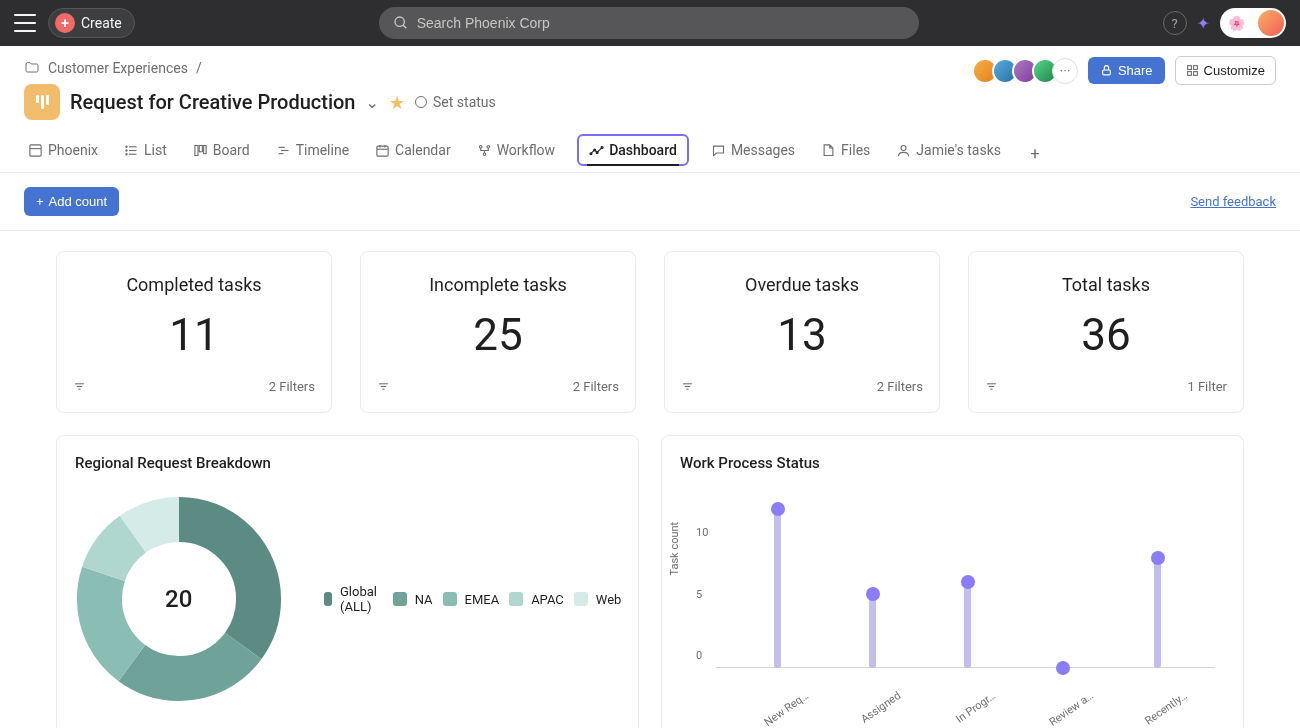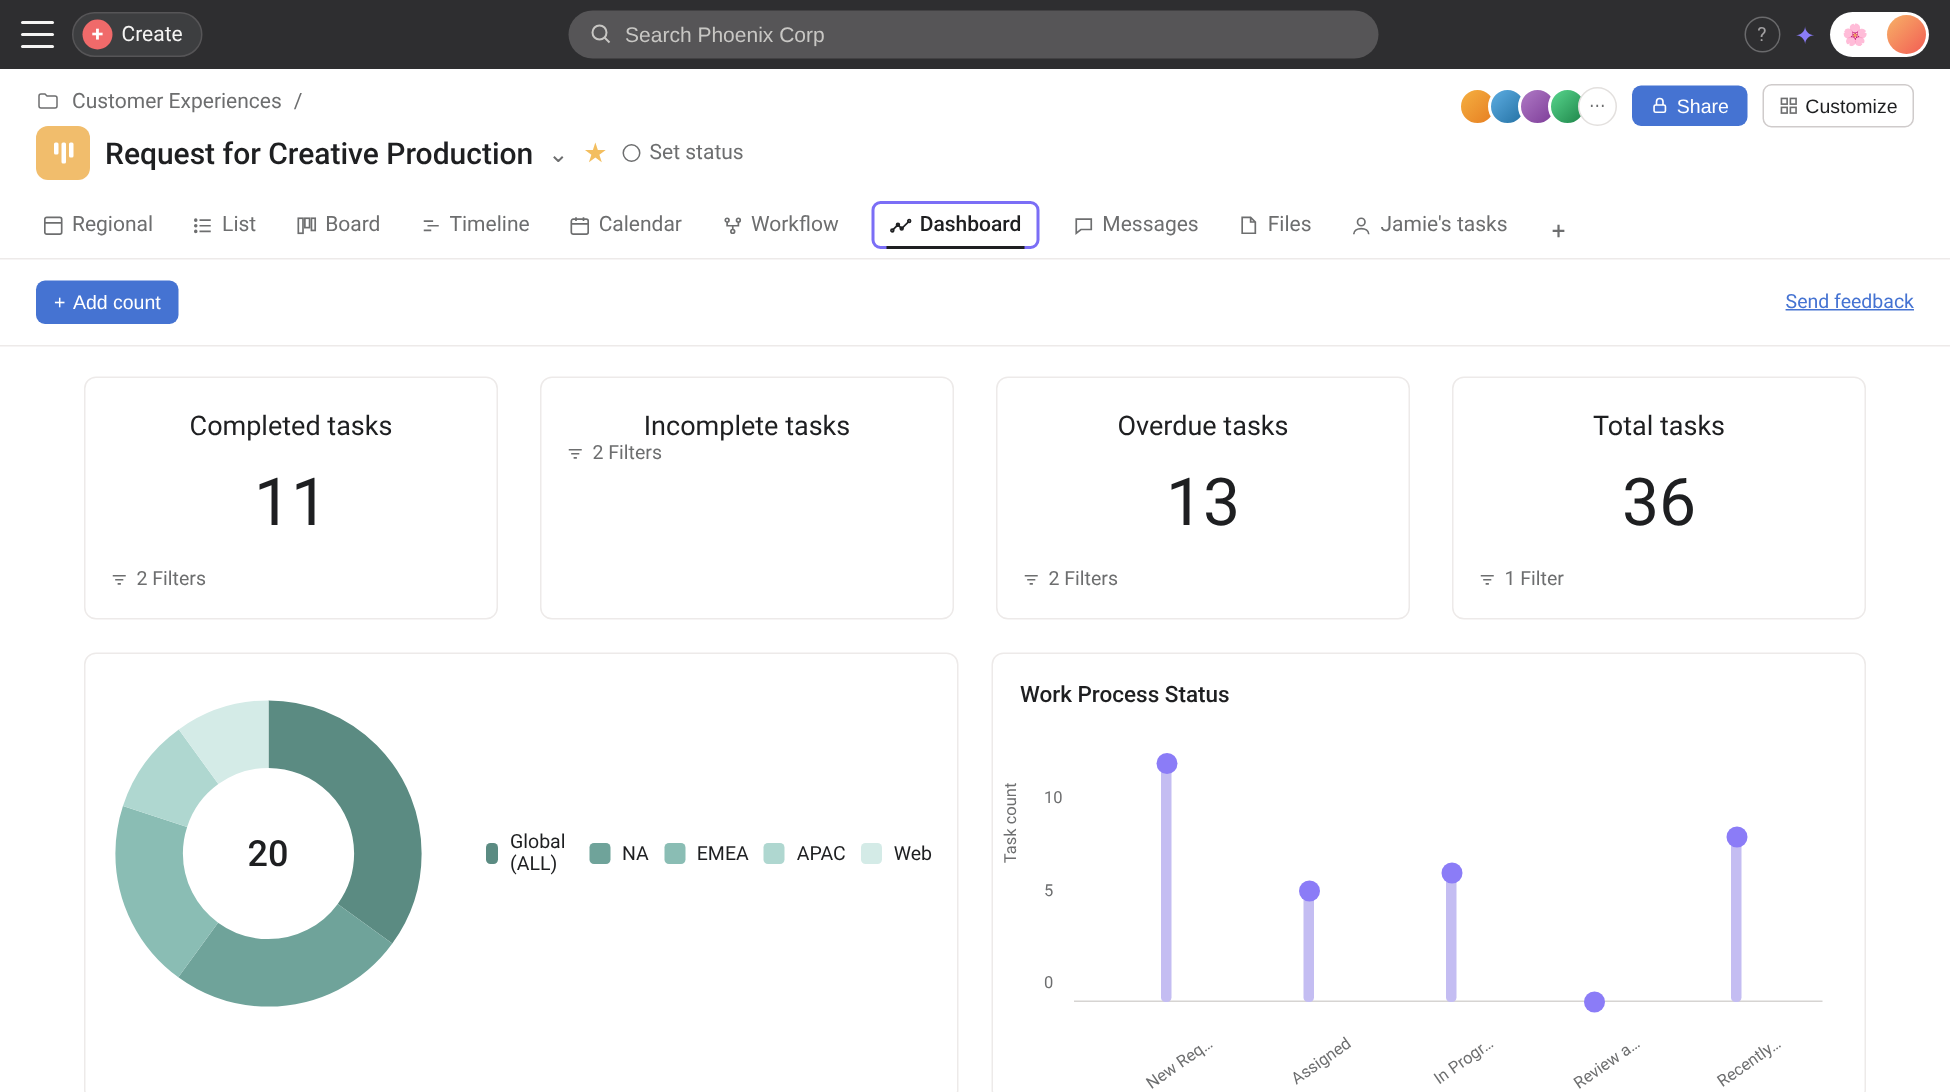"Regional" span { text: Regional -> Phoenix }
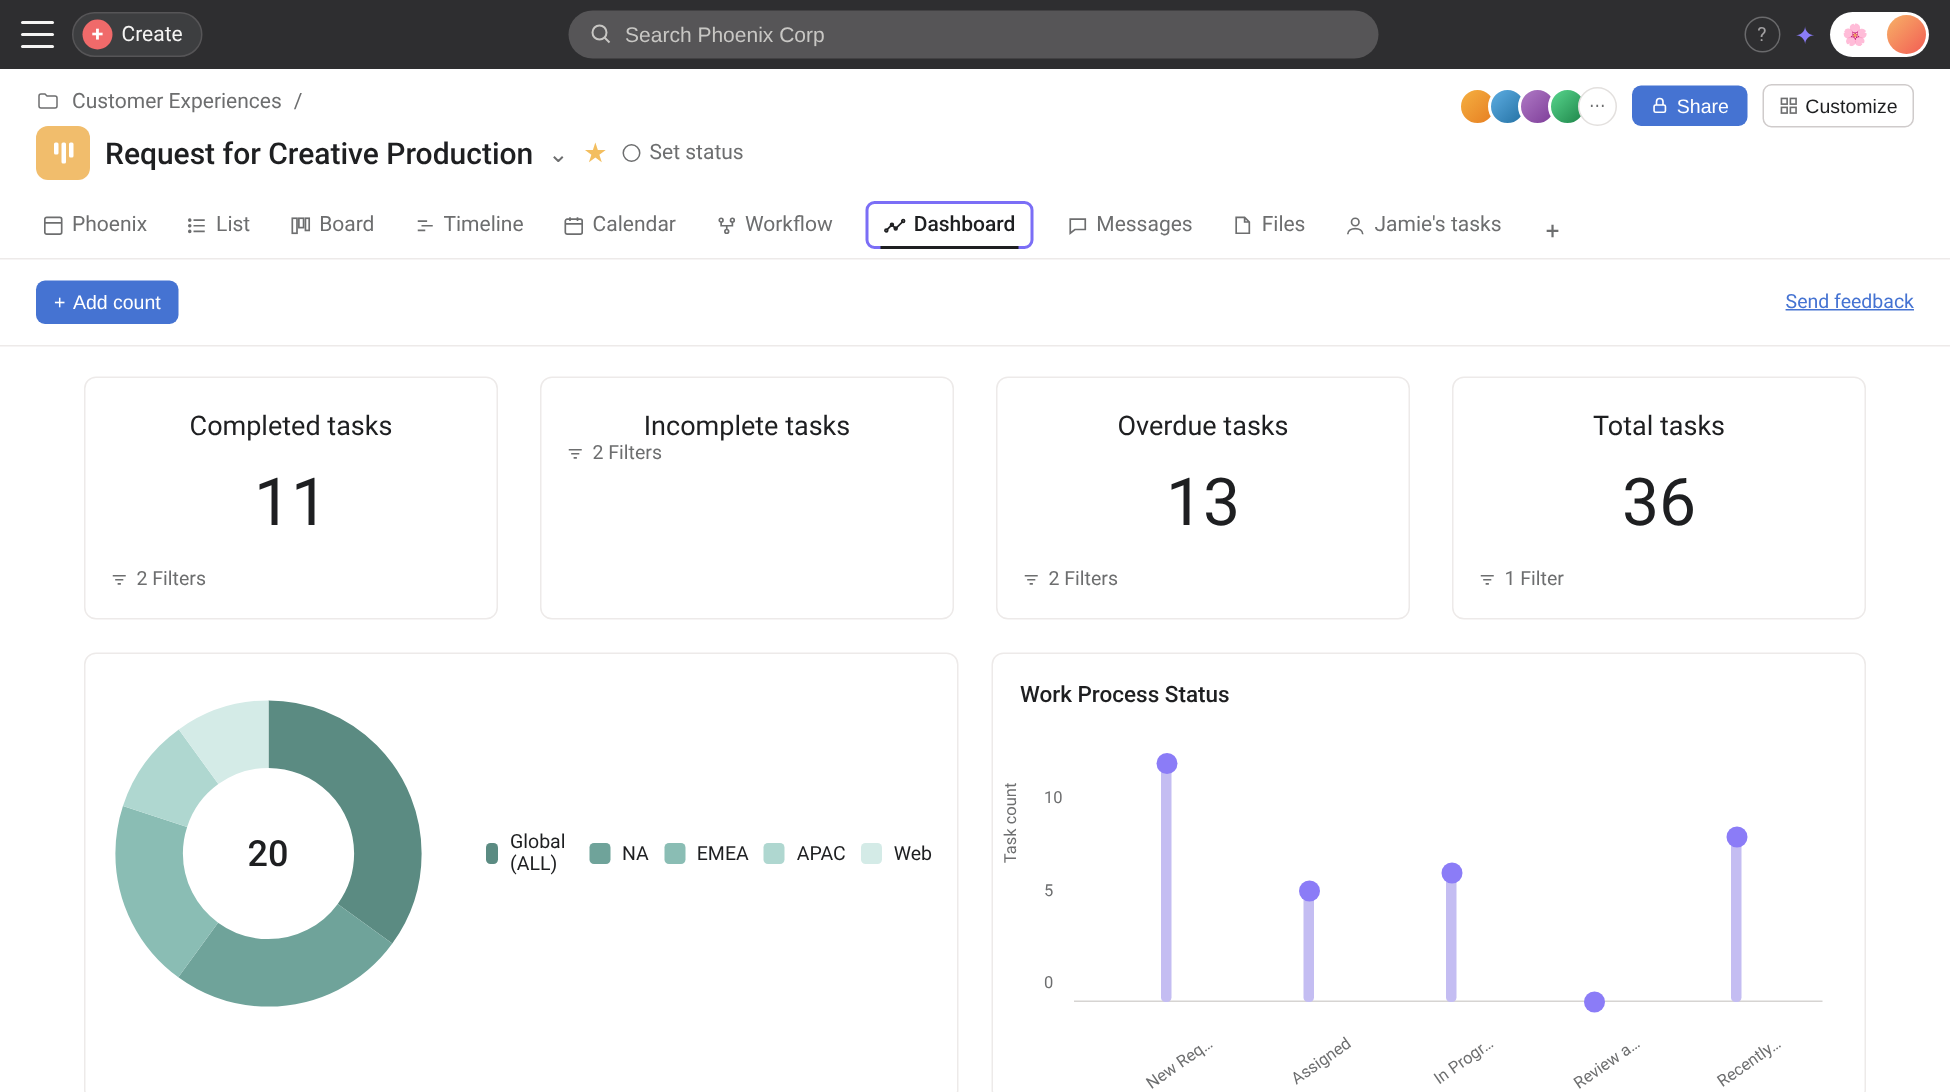"25" div.value { html: none -> <div>25</div> }
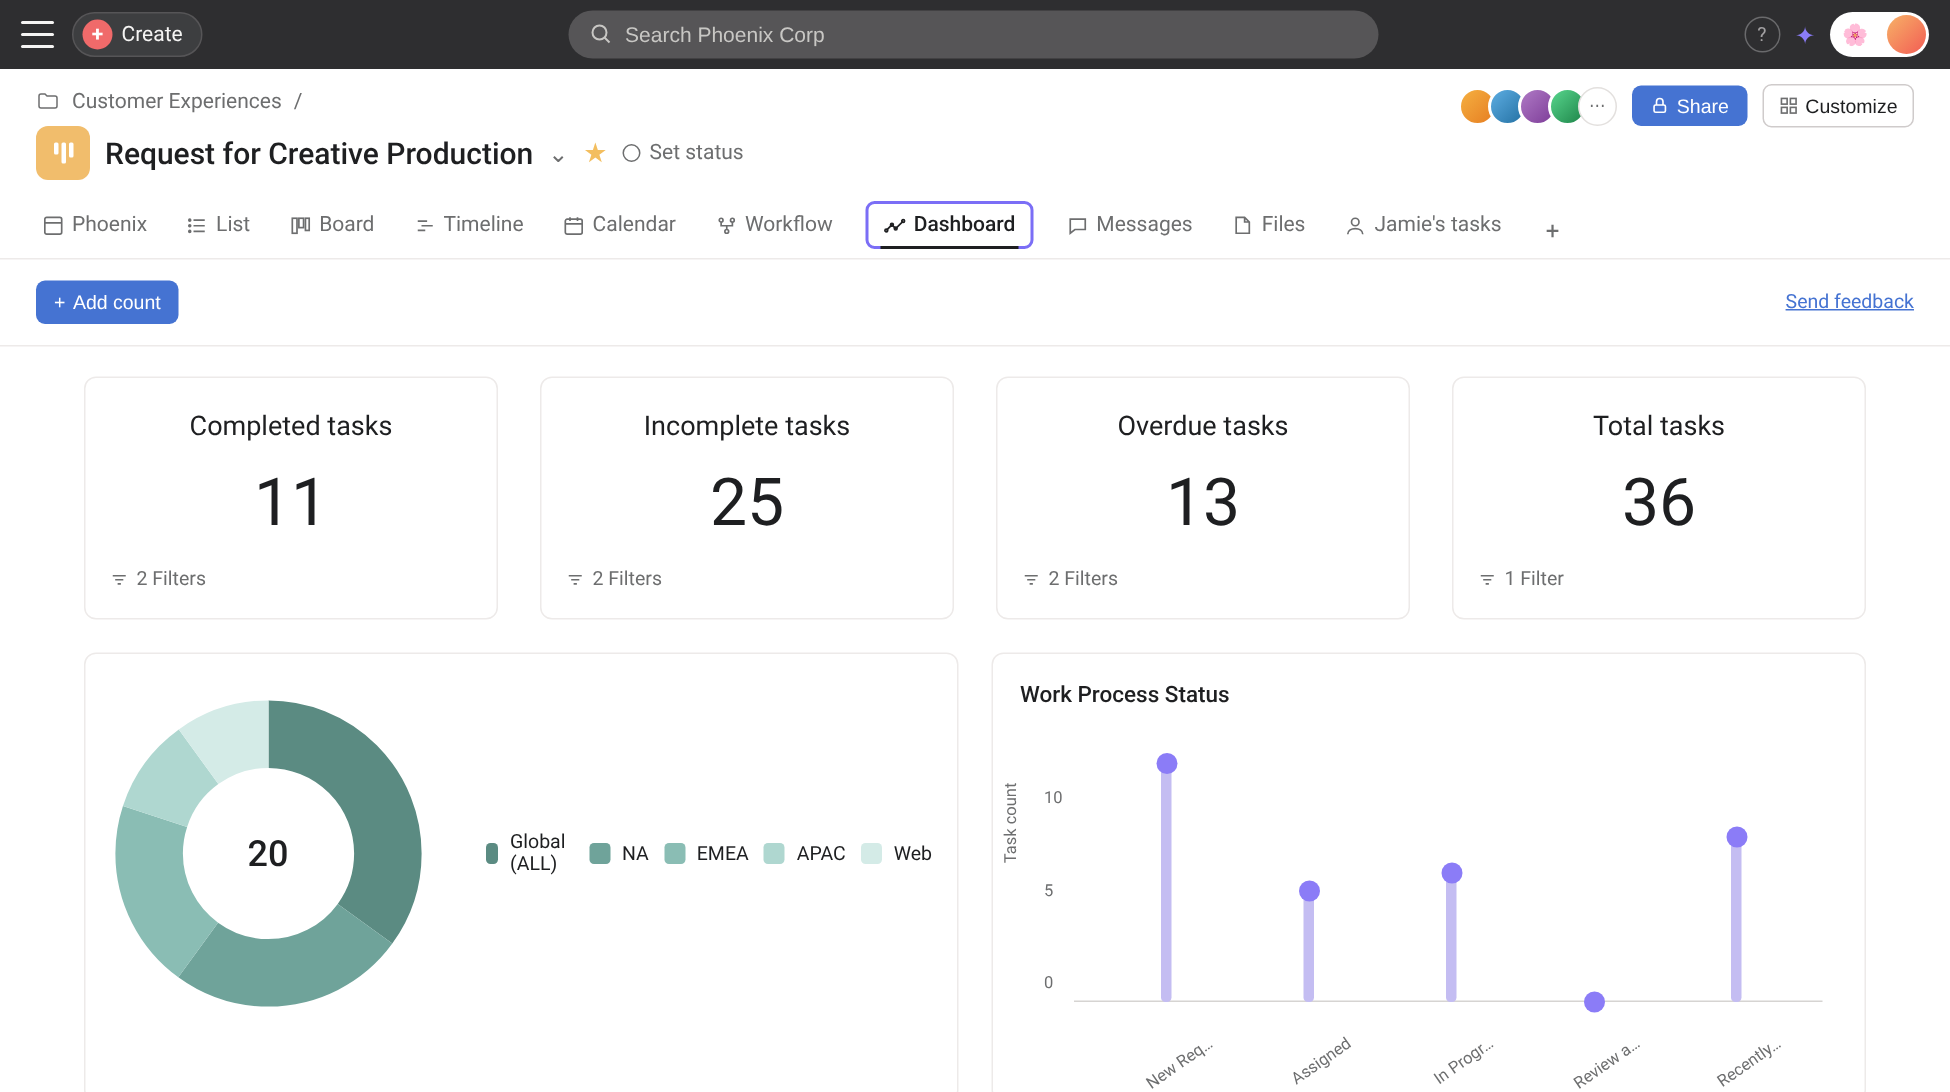"2 Filters" .stat-card .filters { justify-content: flex-start -> space-between }
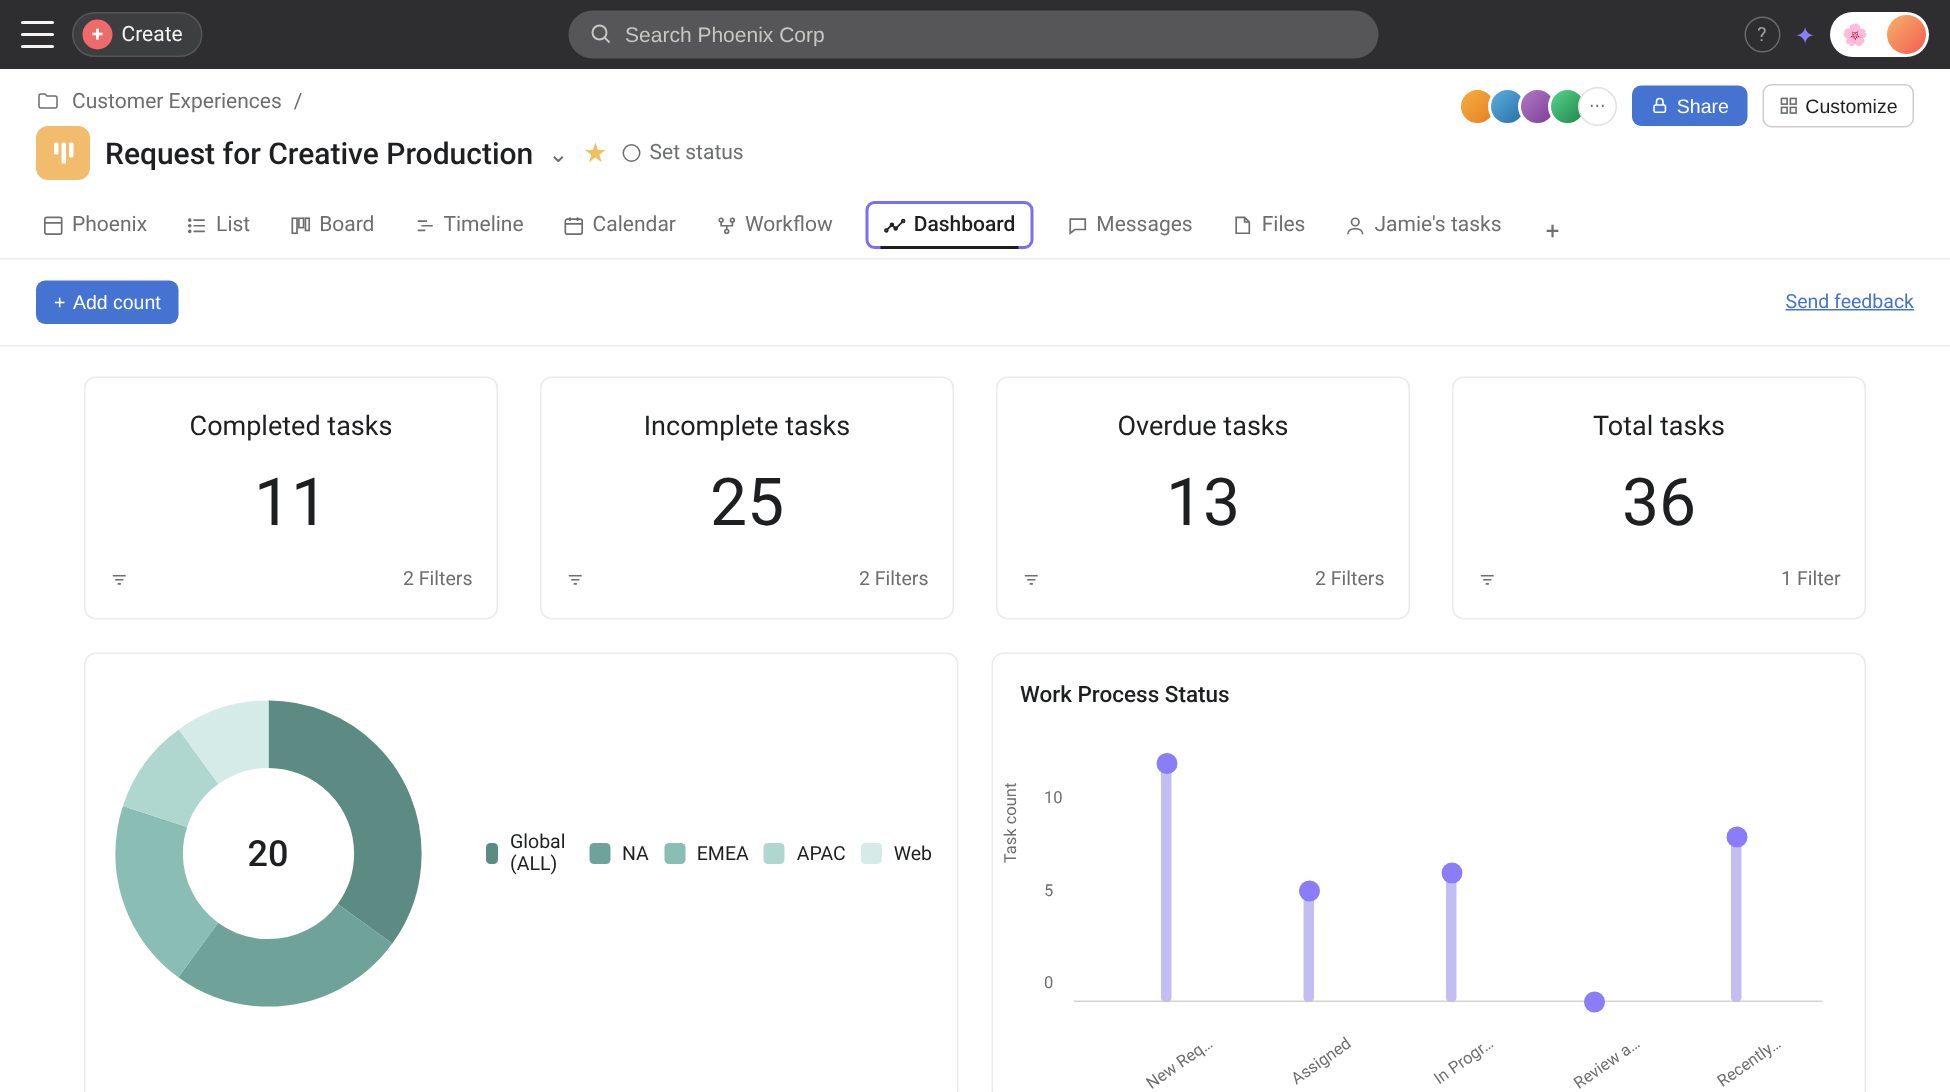"Regional Request Breakdown" h3 { html: none -> <h3>Regional Request Breakdown</h3> }
